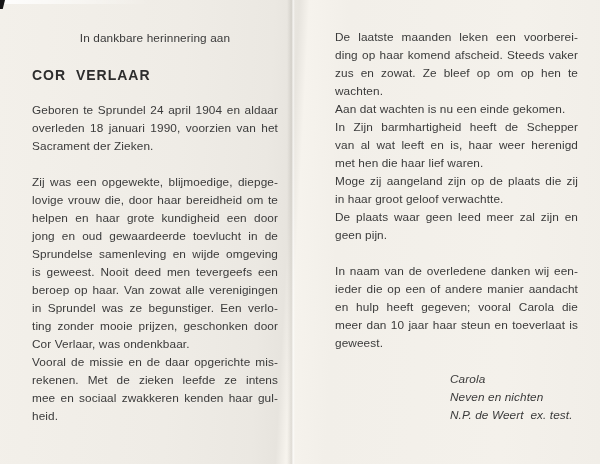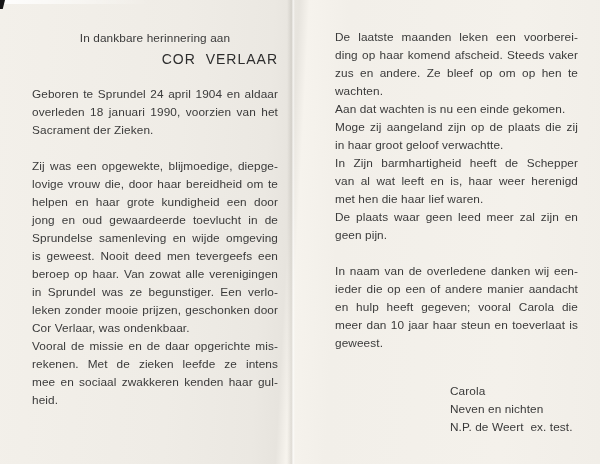"COR VERLAAR" .name { font-weight: normal -> bold; margin-top: 3px -> 19px; text-align: right -> left }
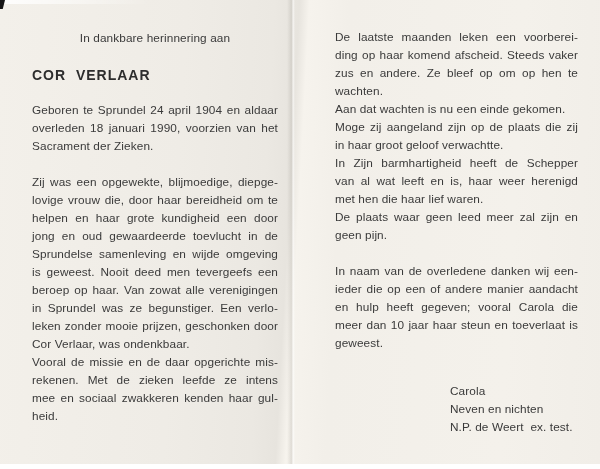"zus en andere. Ze bleef" div.line { text: andere -> zowat }
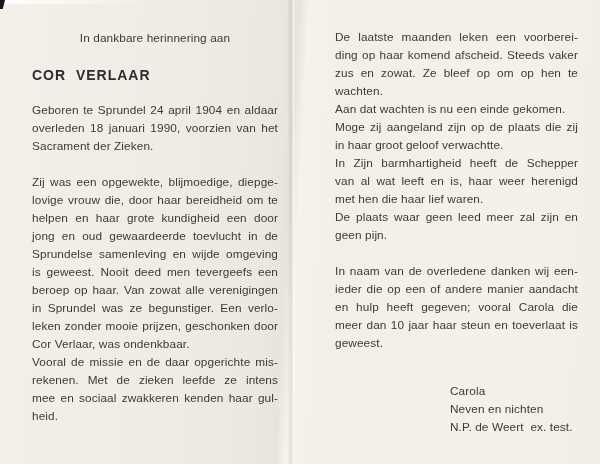"Moge zij aangeland zijn op" div.para { order: before "In Zijn barmhartigheid heeft de" -> after "In Zijn barmhartigheid heeft de" }
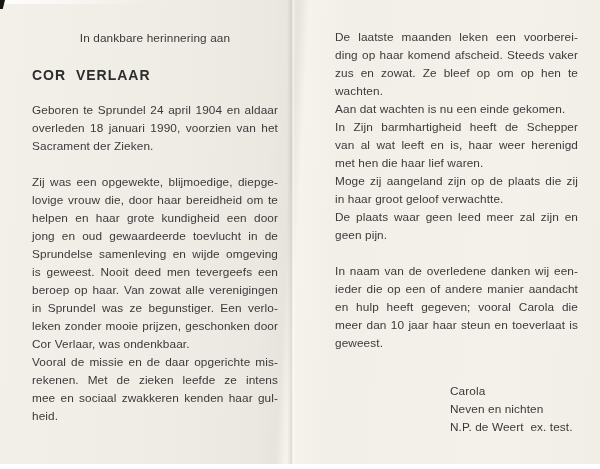"leken zonder mooie prijzen, geschonken" div.line { text: leken -> ting }
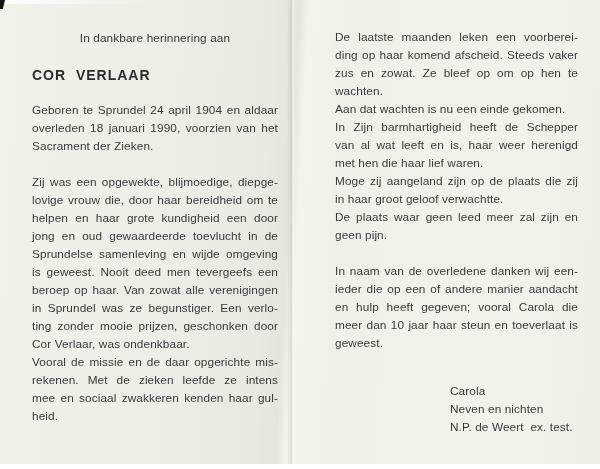"Carola" .signature { font-style: none -> italic; margin-top: 30px -> 18px }
